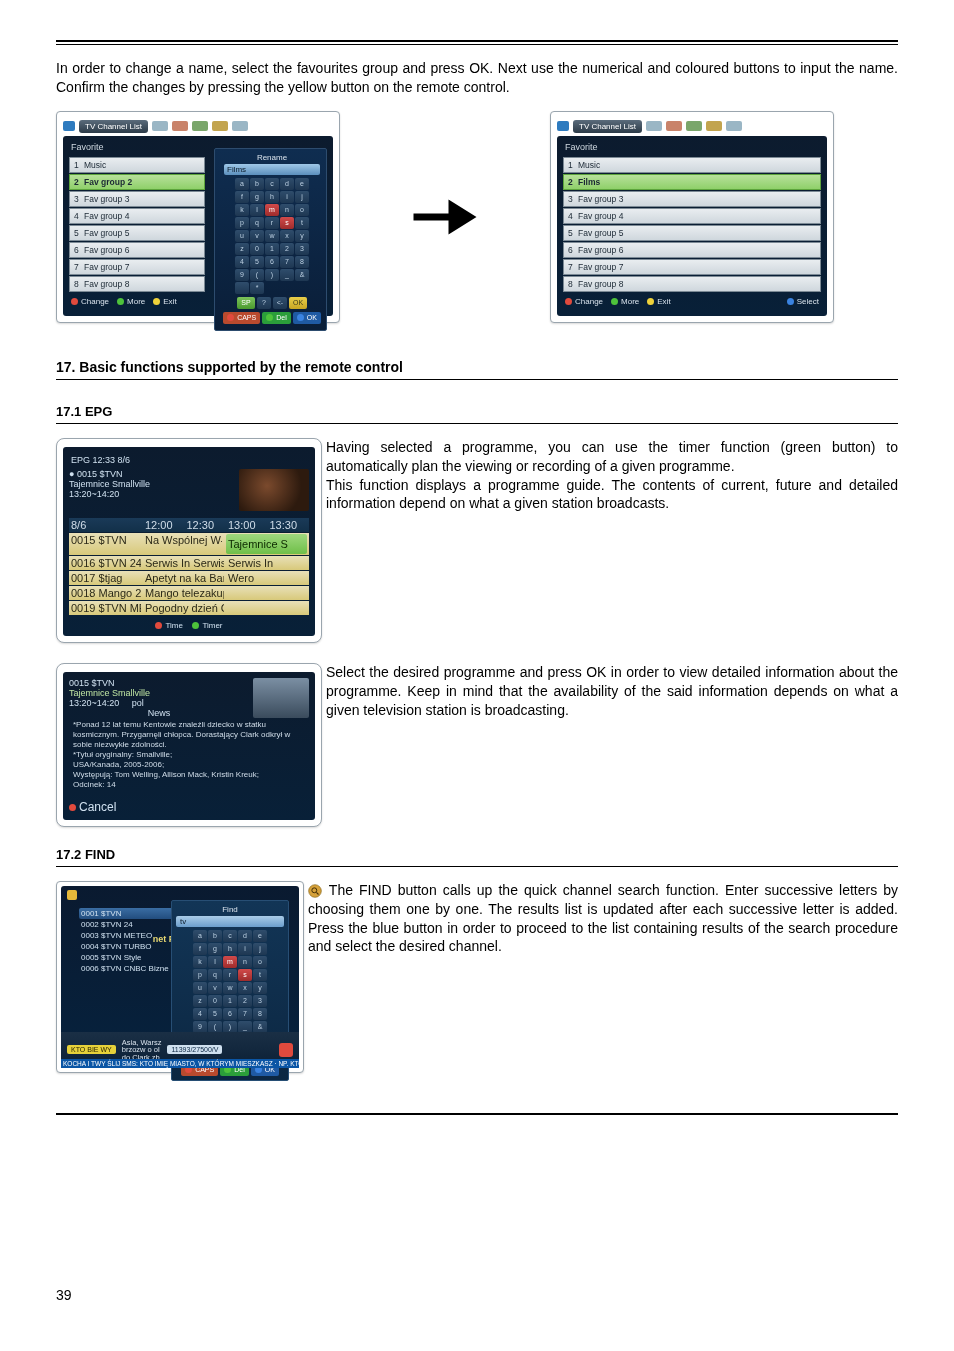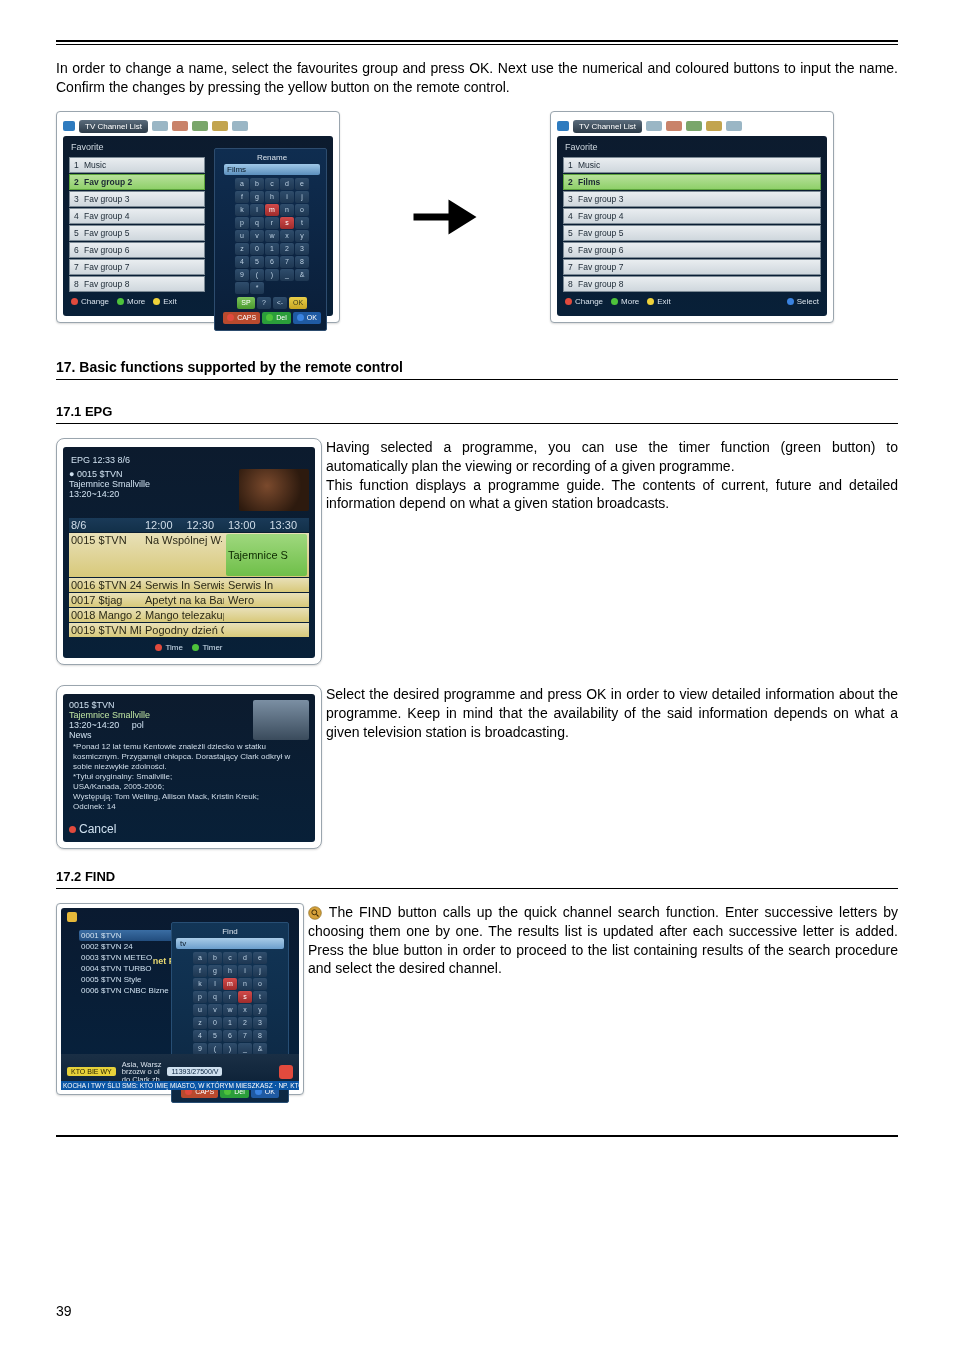"Tajemnice S" .epg-slot.hl { padding: 15px 2px -> 4px 2px }
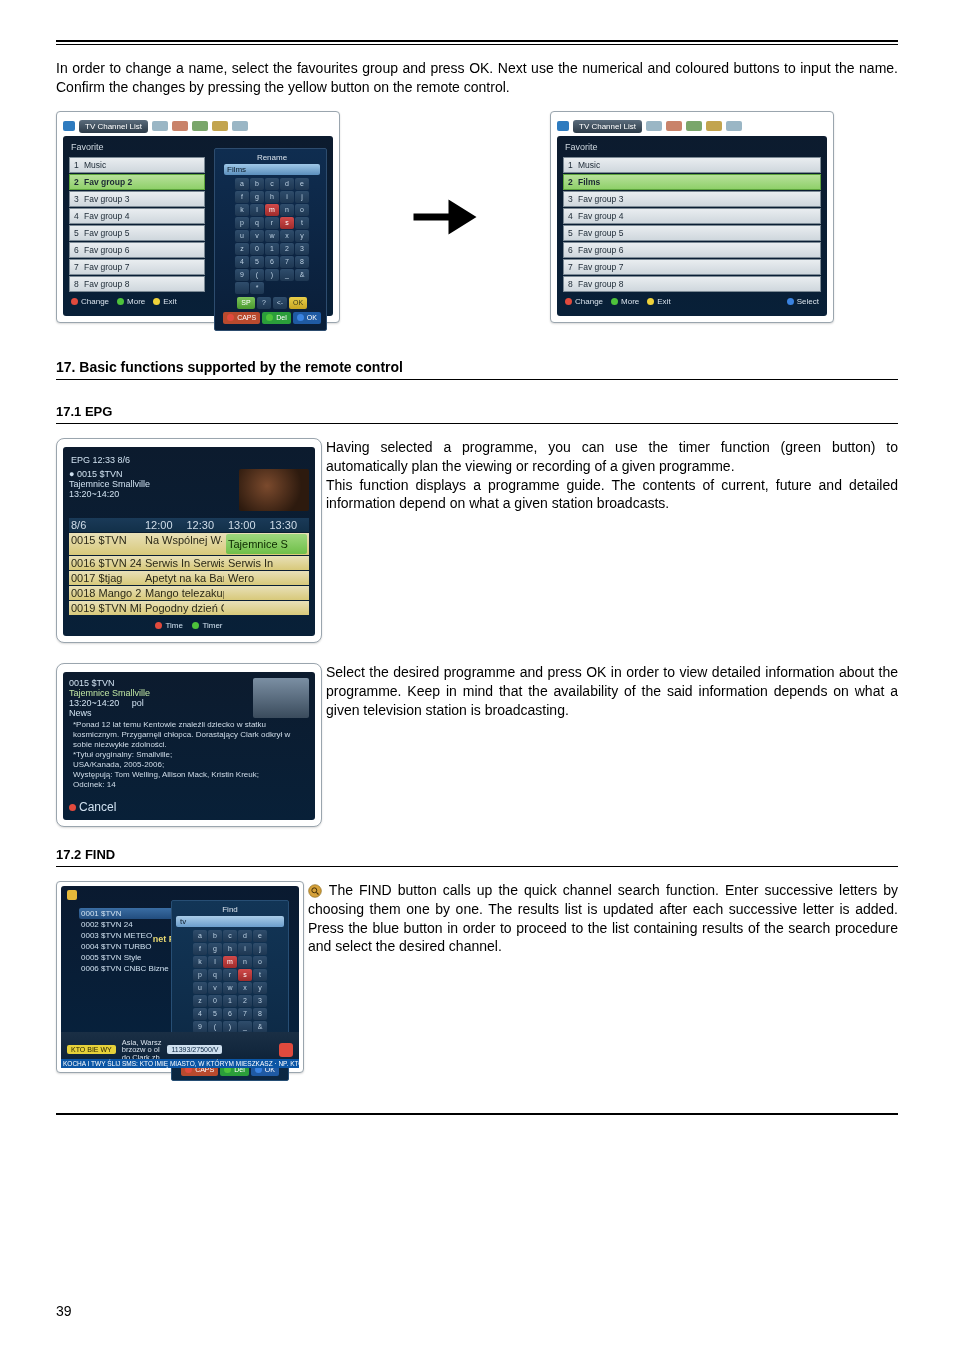"News" div { text-align: none -> center }
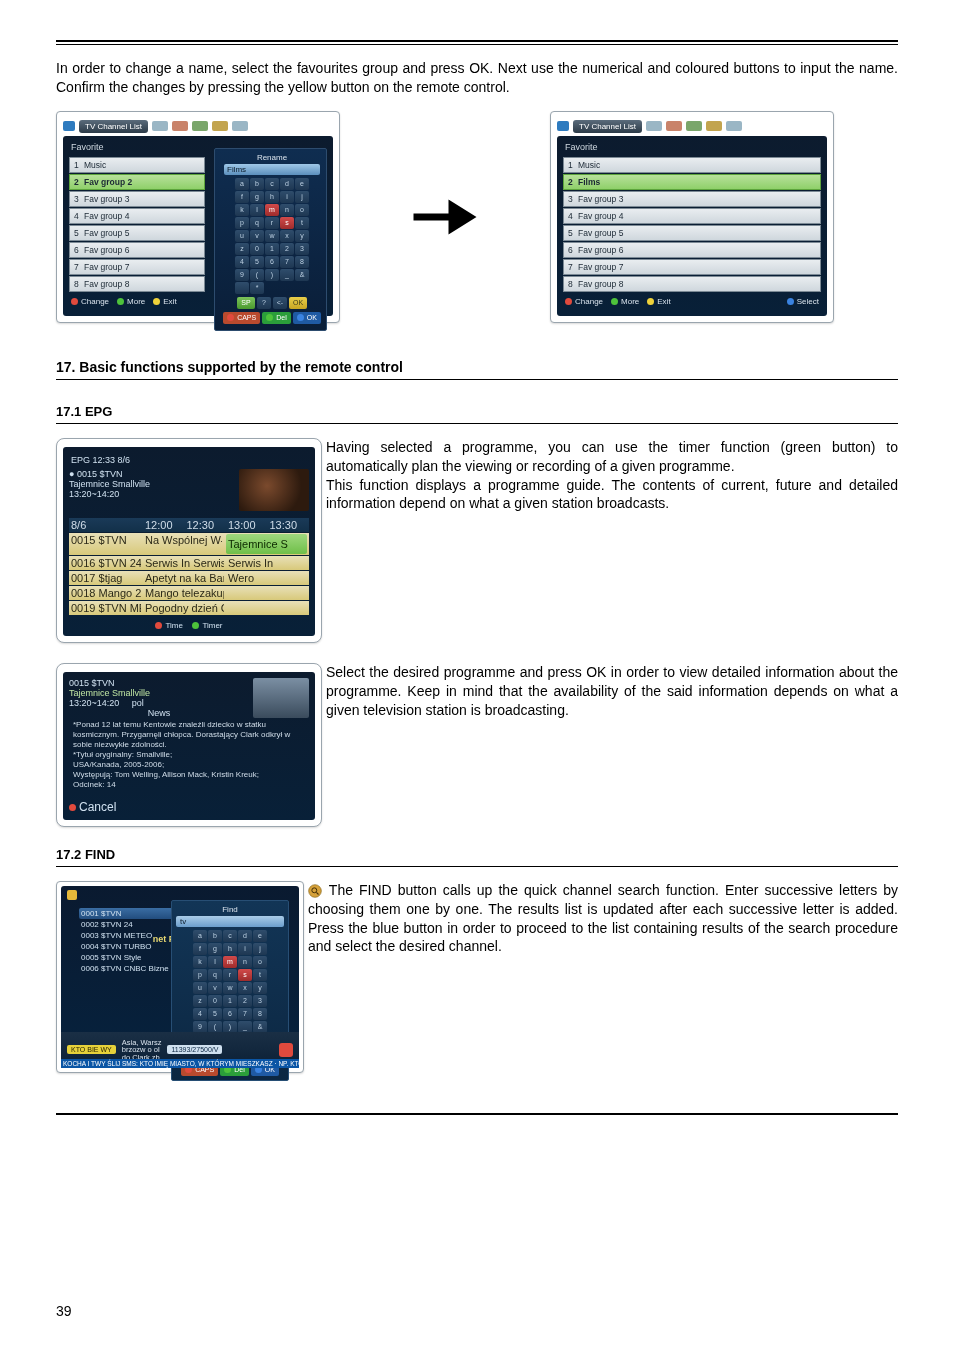"39" .page-num { bottom: 32px -> 48px }
